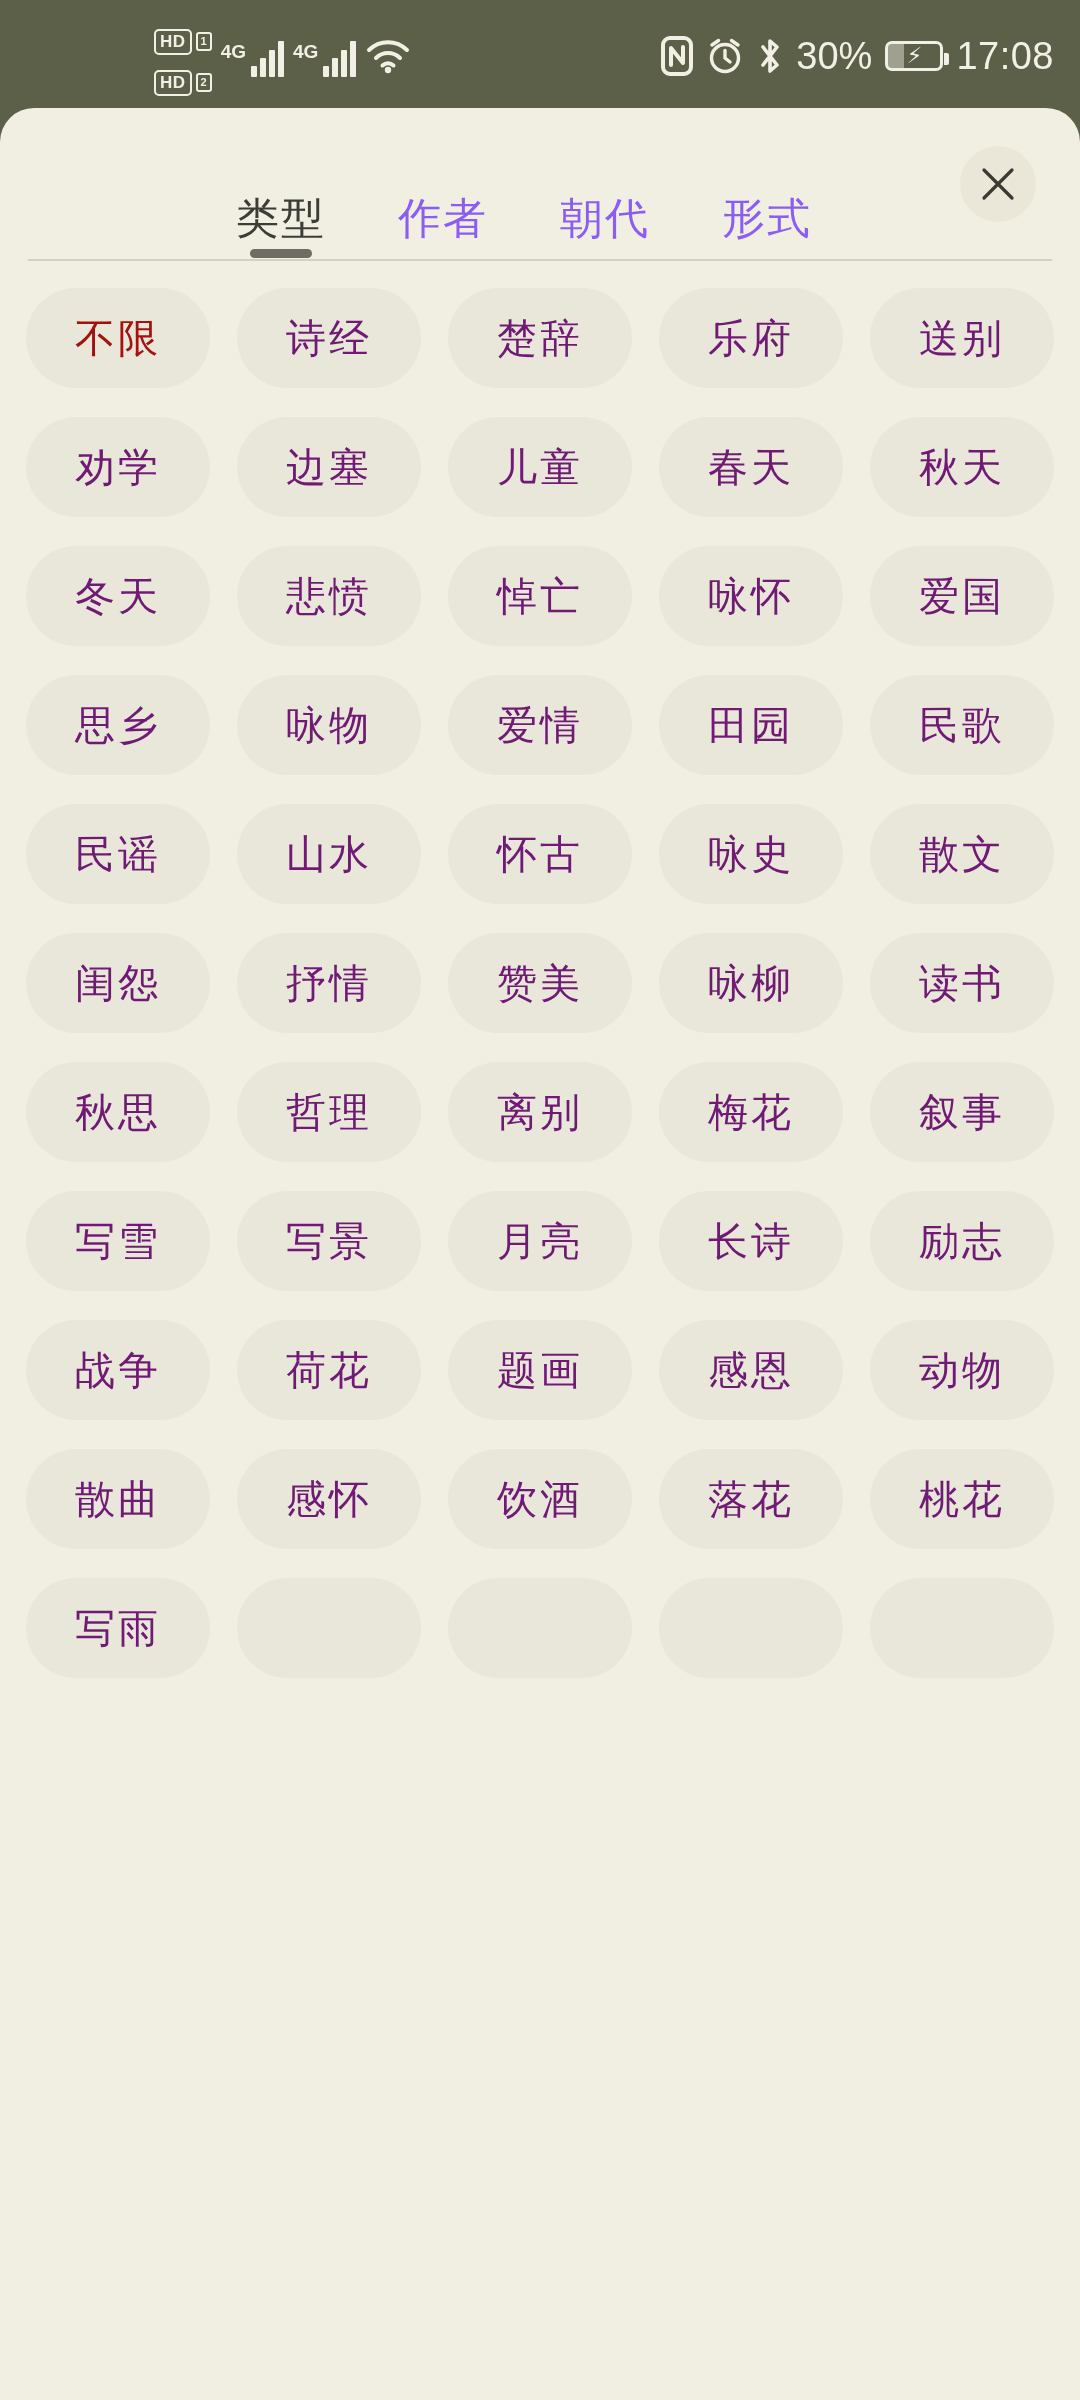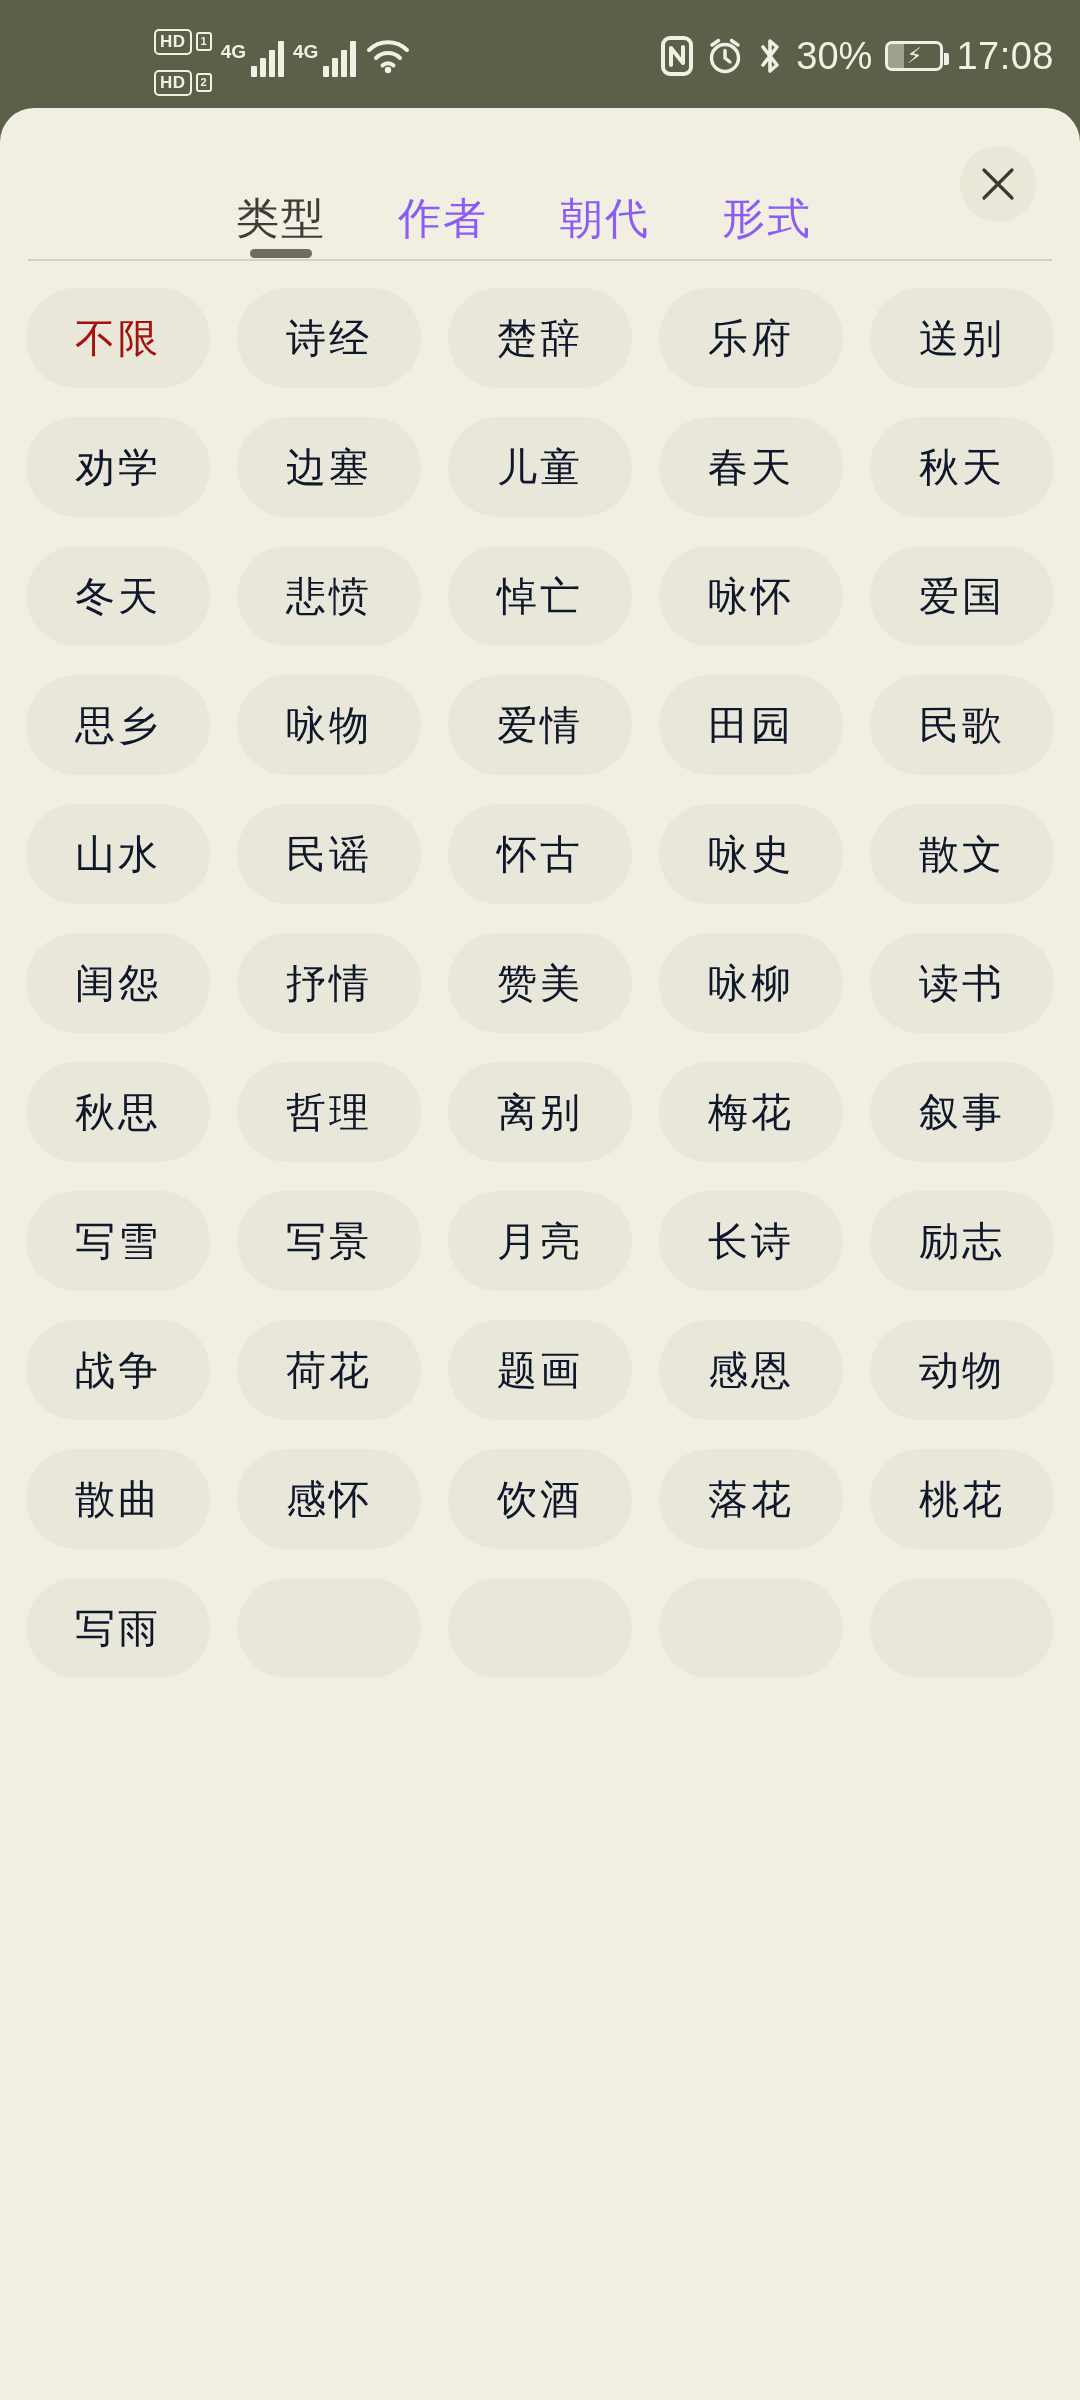"诗经" .chip { color: #0f172a -> #701a75 }
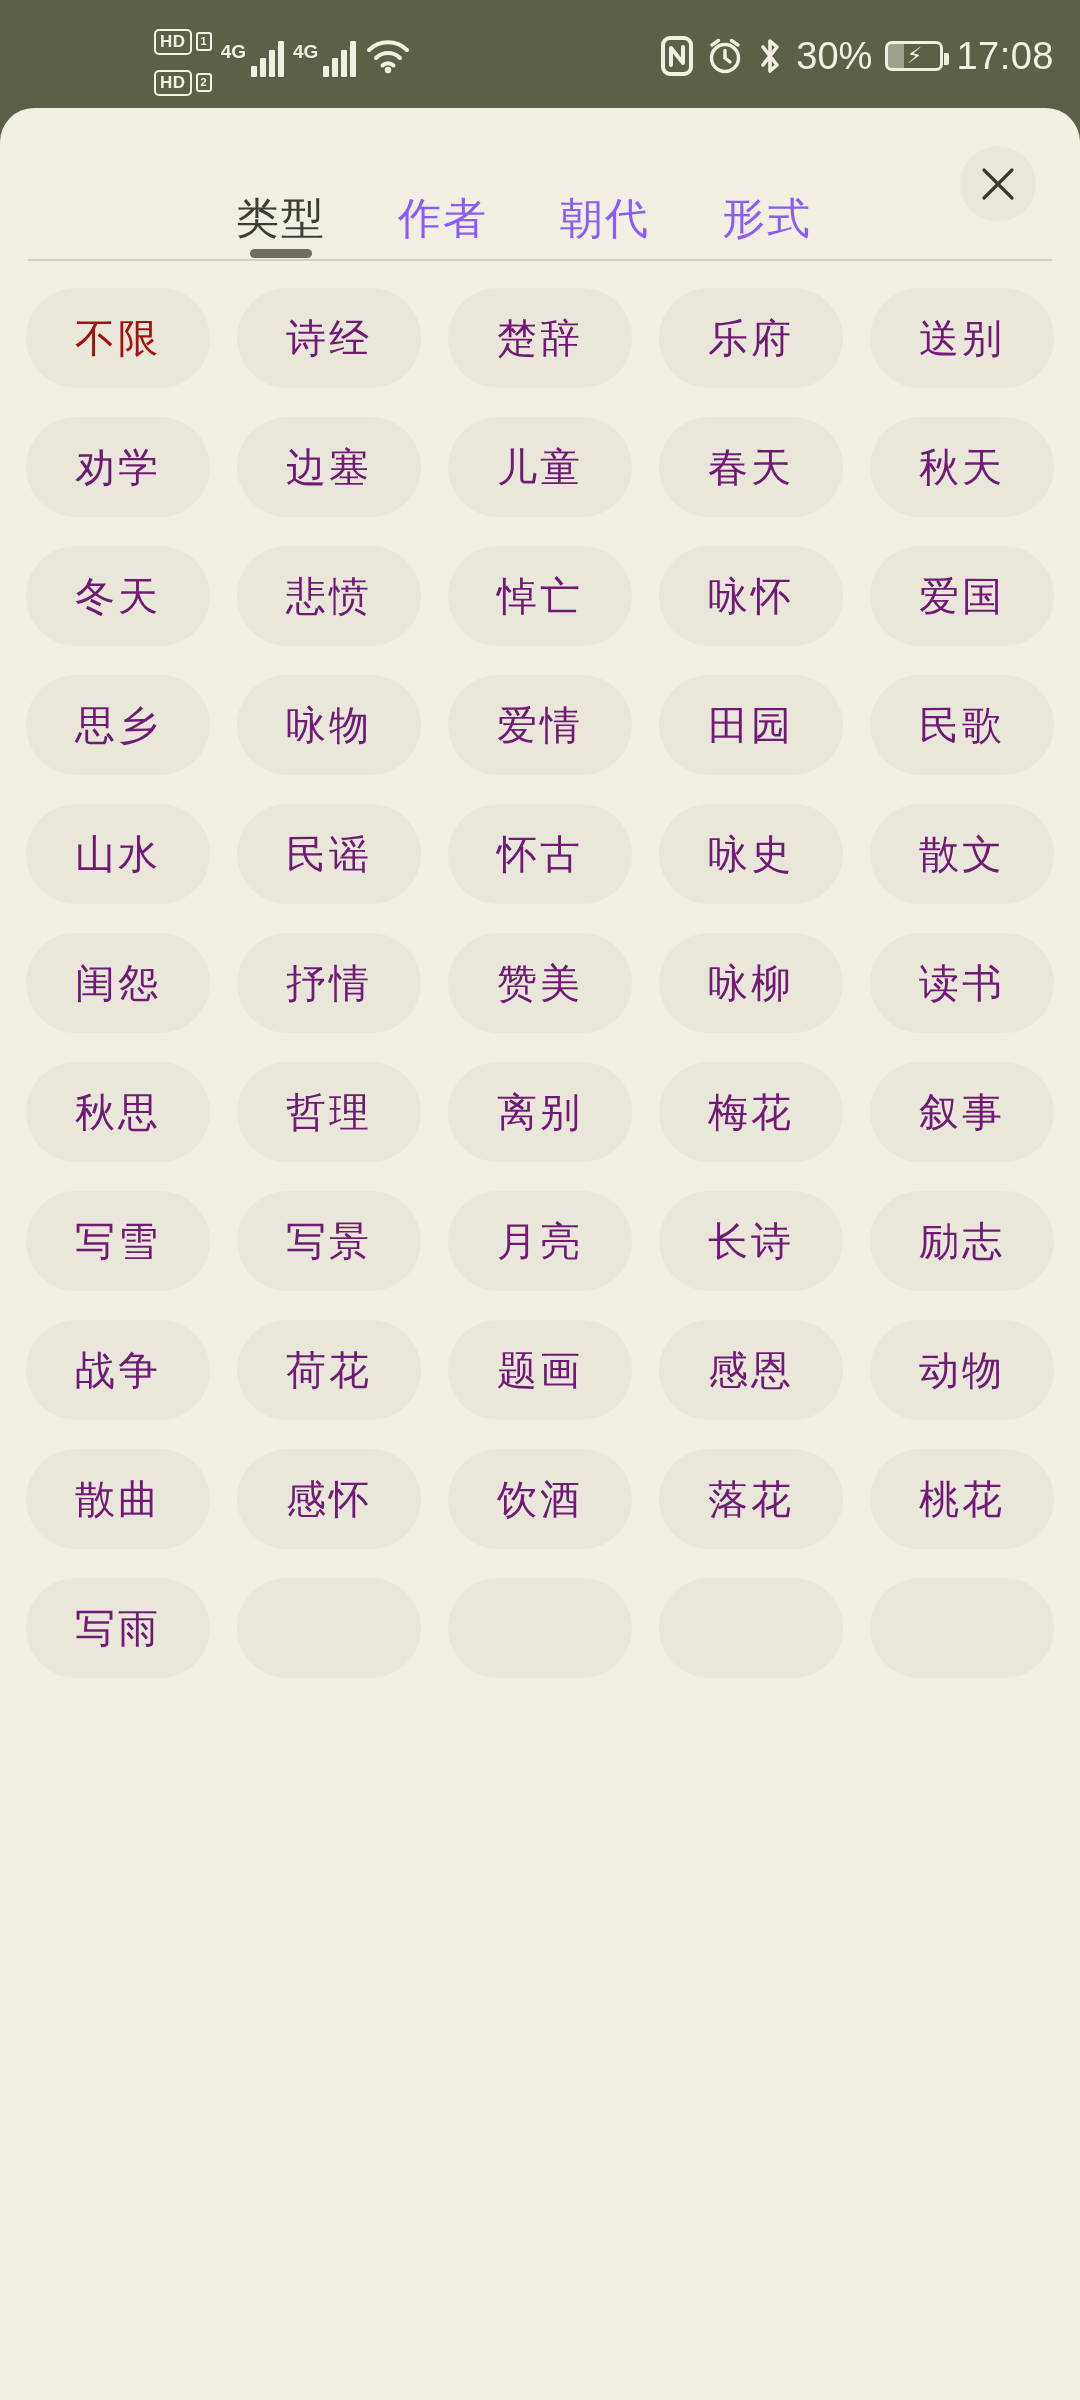"山水" button.chip { order: before "民谣" -> after "民谣" }
